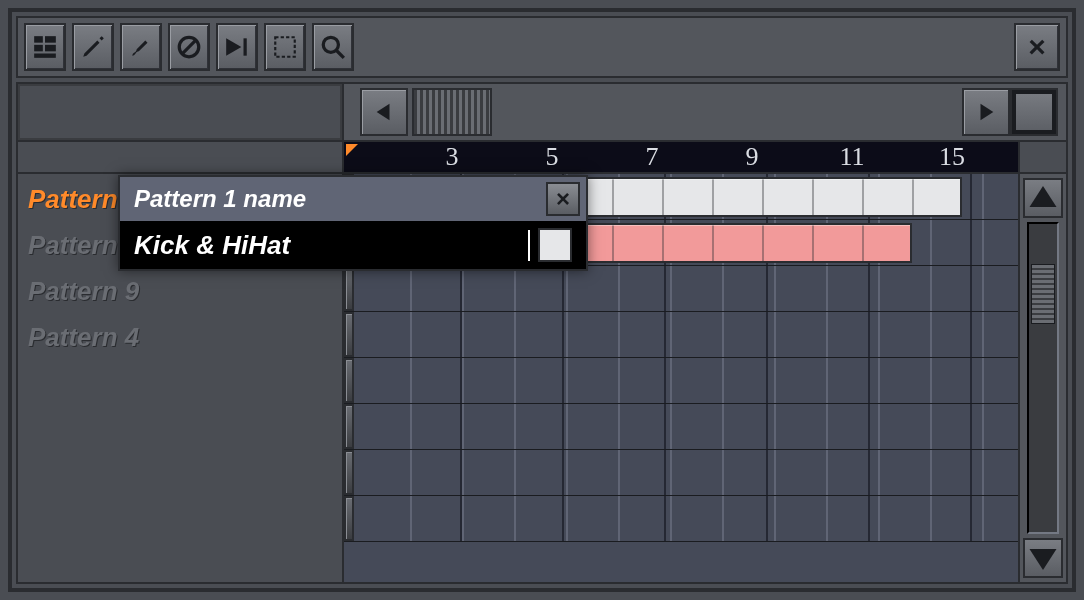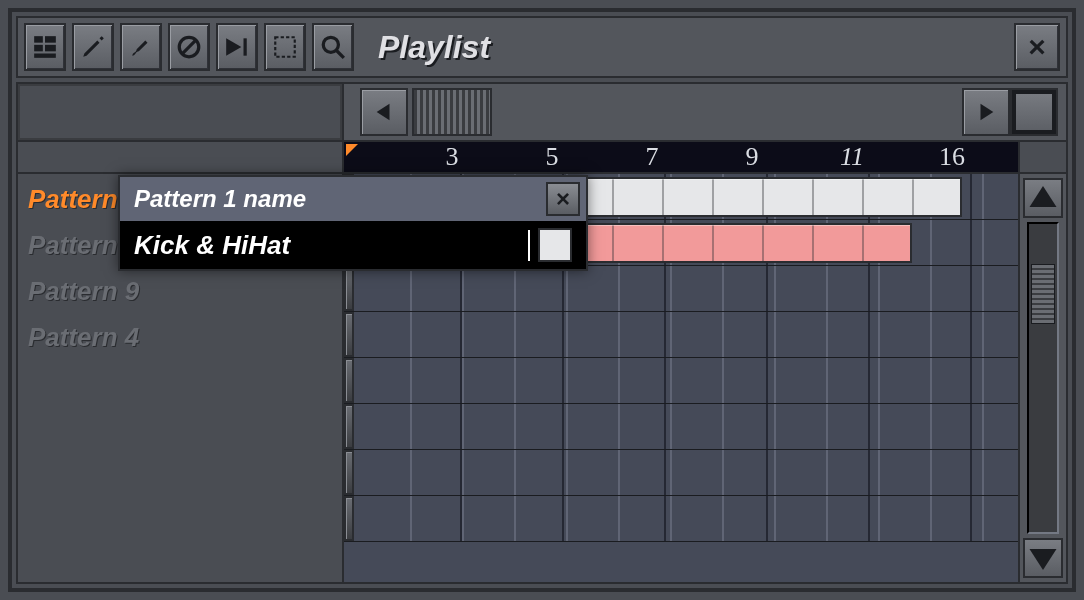"Playlist" div.tb-title { html: <div>Playlist</div> -> none }
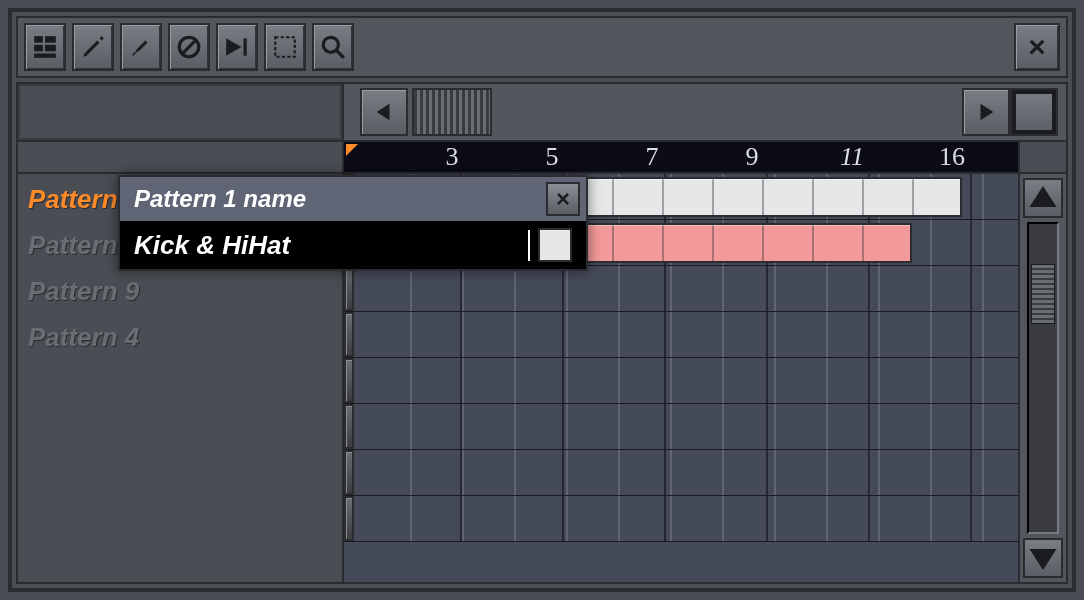"11" span.ruler-num { font-style: italic -> none }
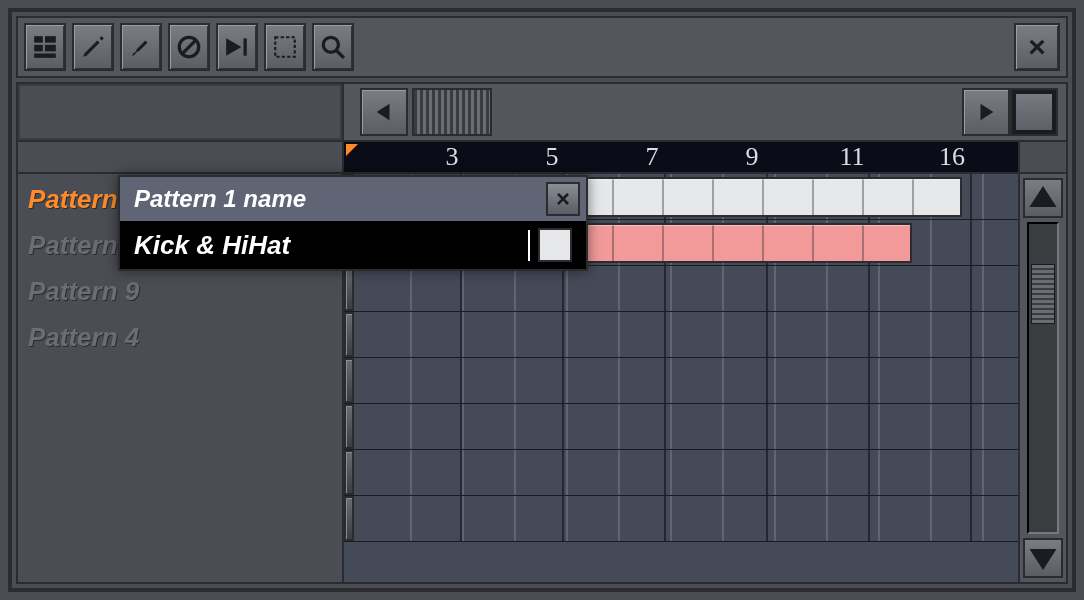"16" span.ruler-num { text: 16 -> 15 }
